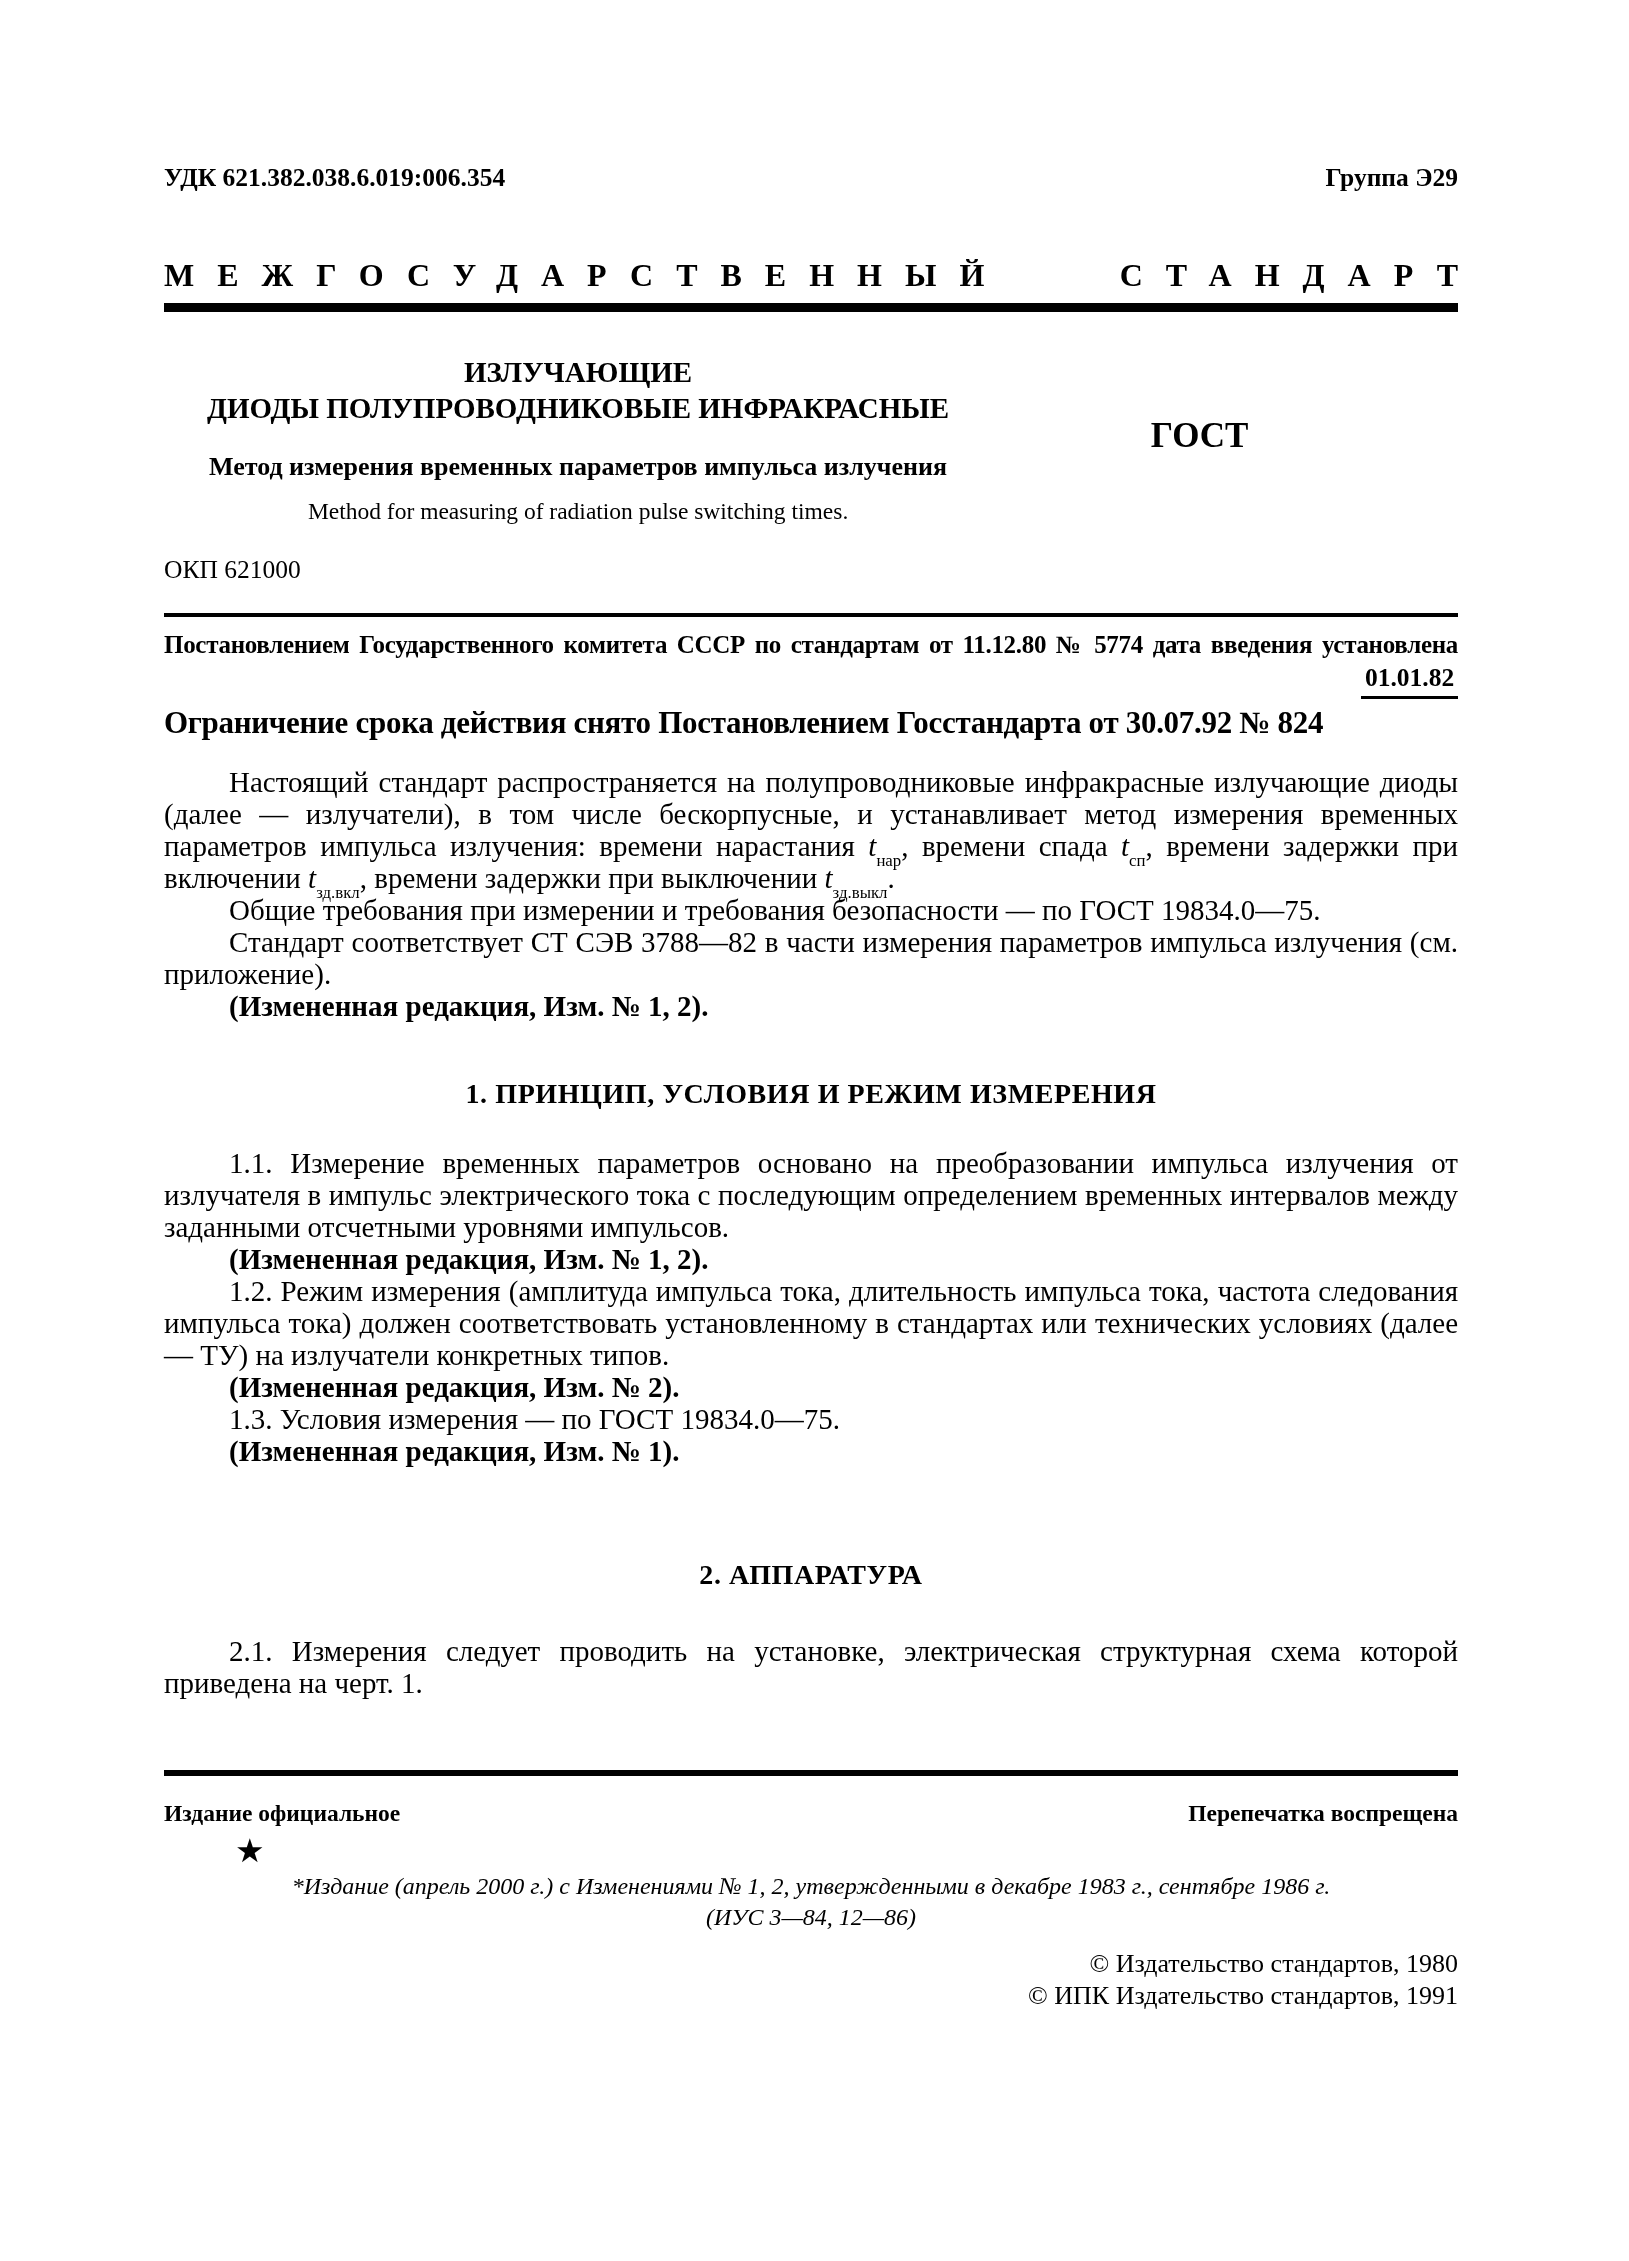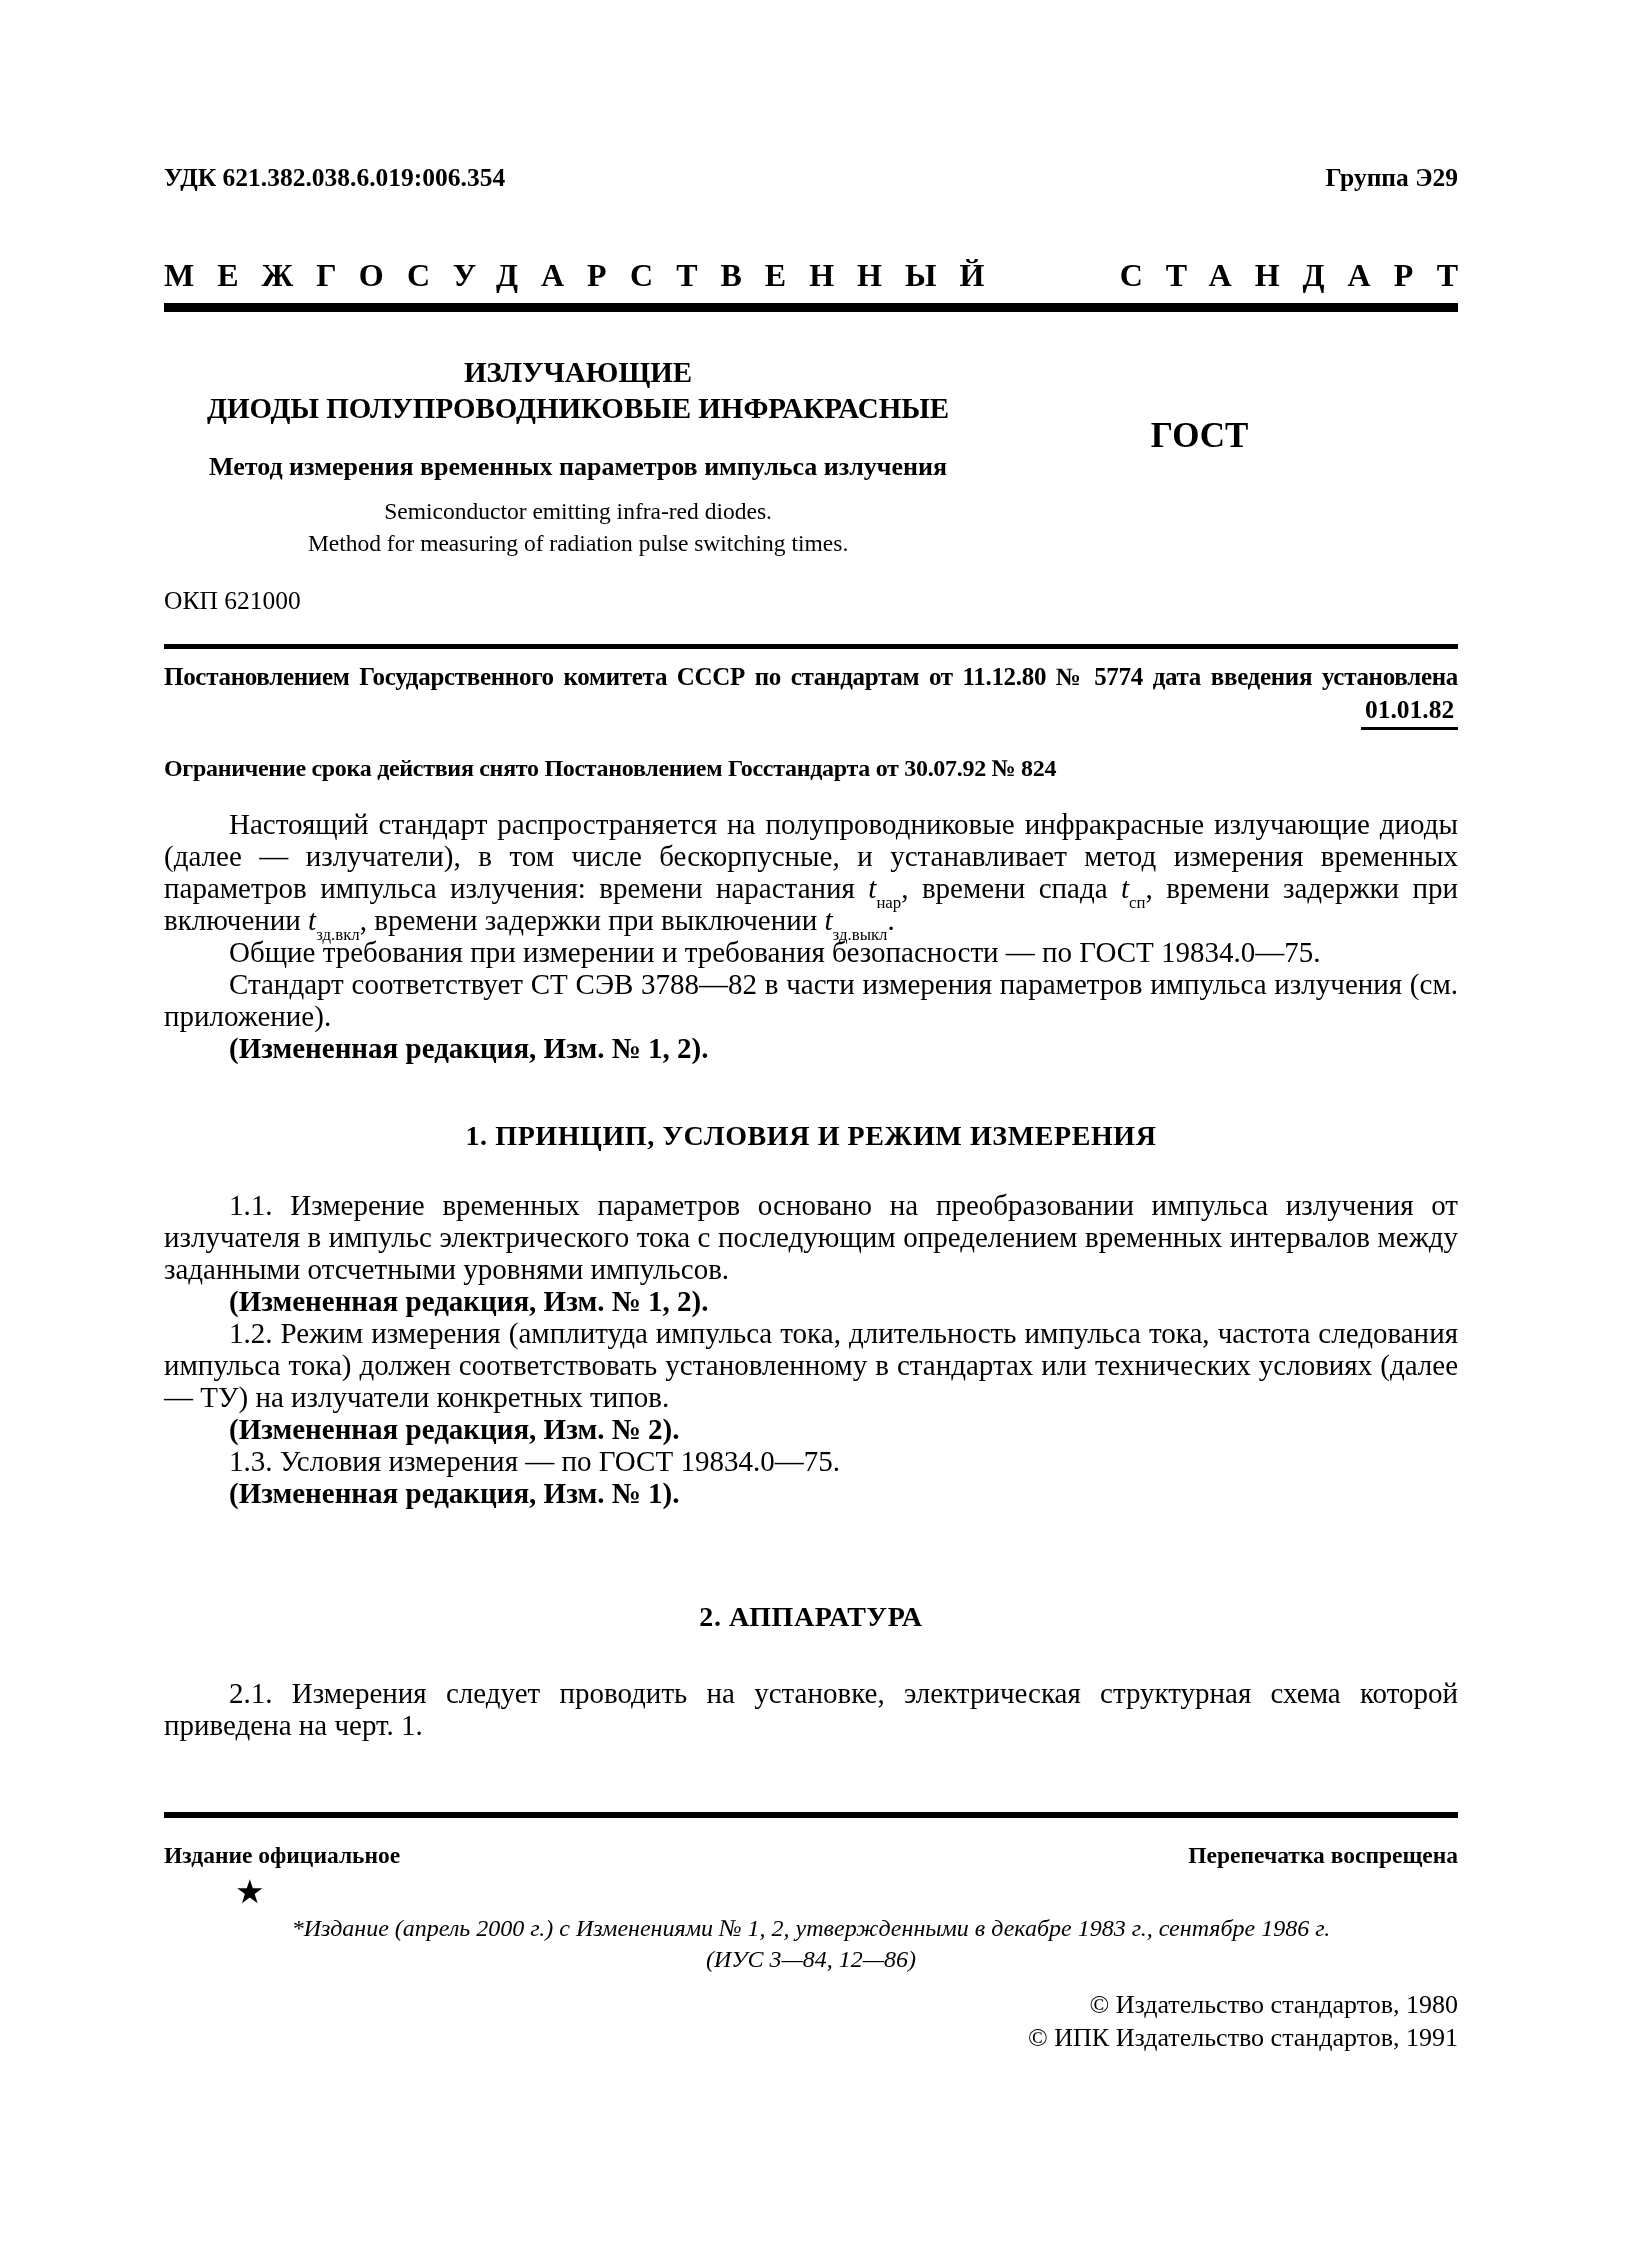"Semiconductor emitting infra-red diodes." div { html: <div>Semiconductor emitting infra-red diodes.</div> -> none }
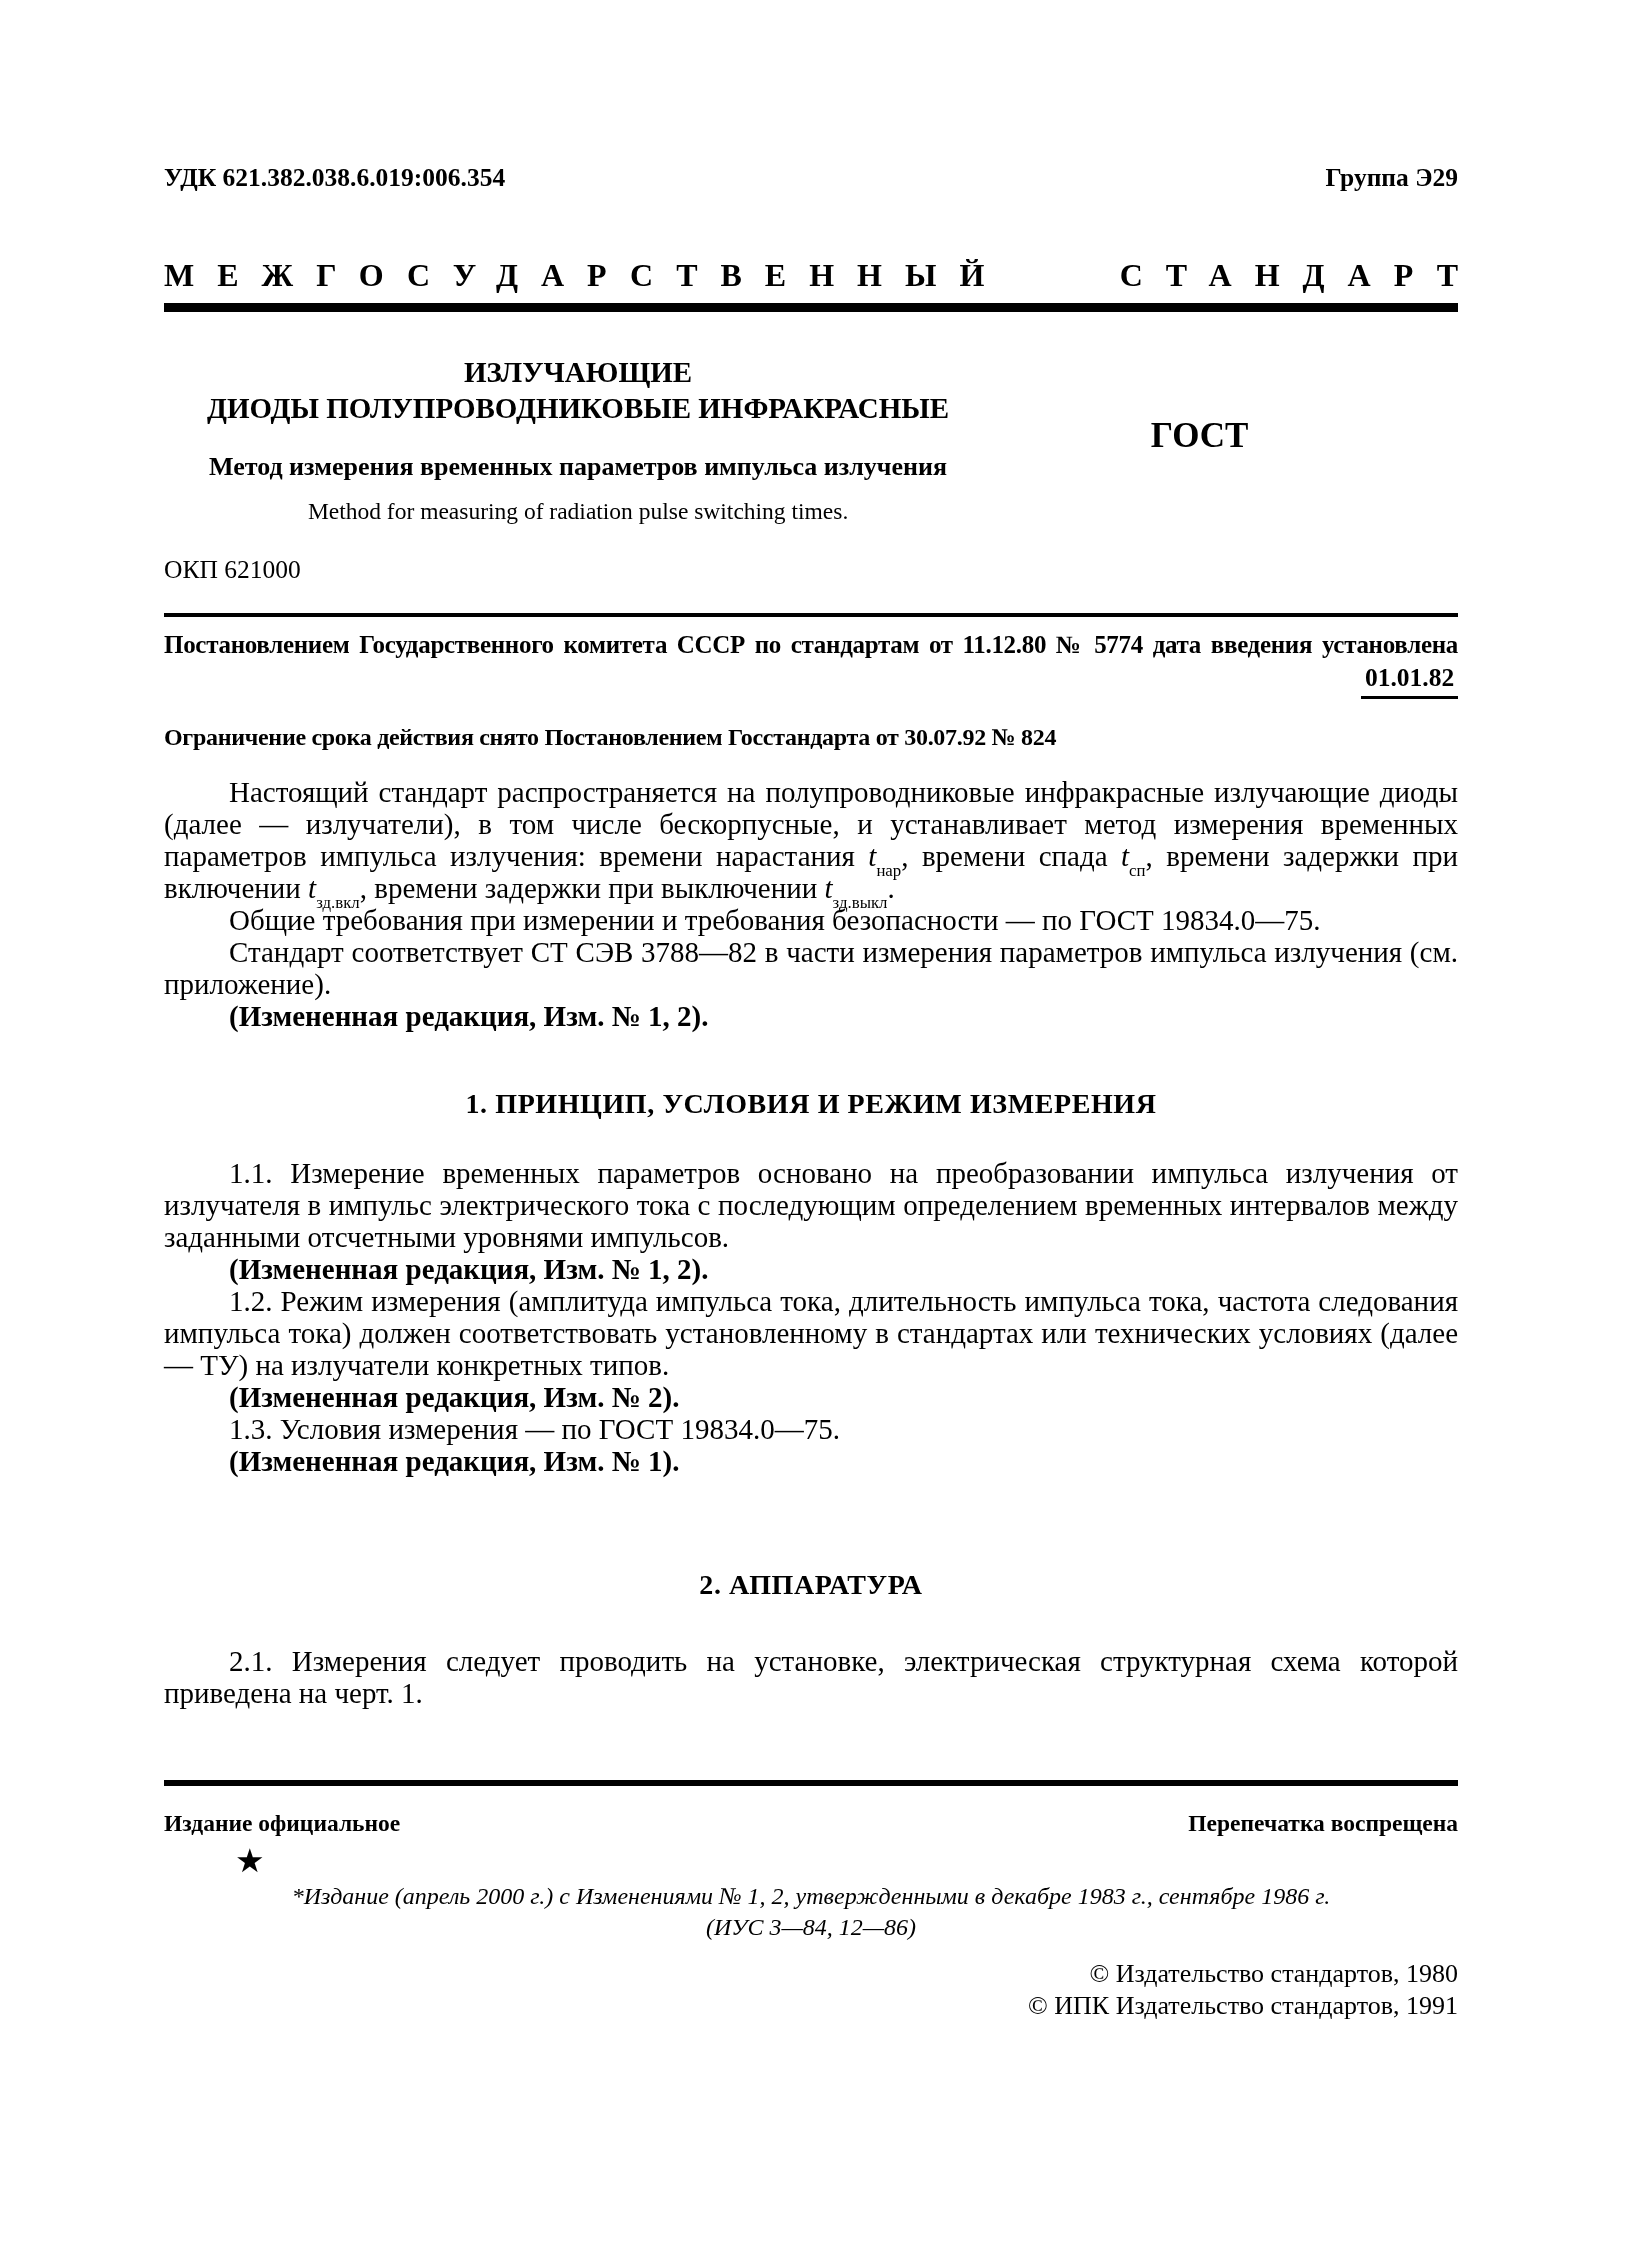"Ограничение срока действия снято" .limitation { font-size: 24px -> 31px; margin-top: 25px -> 6px }
